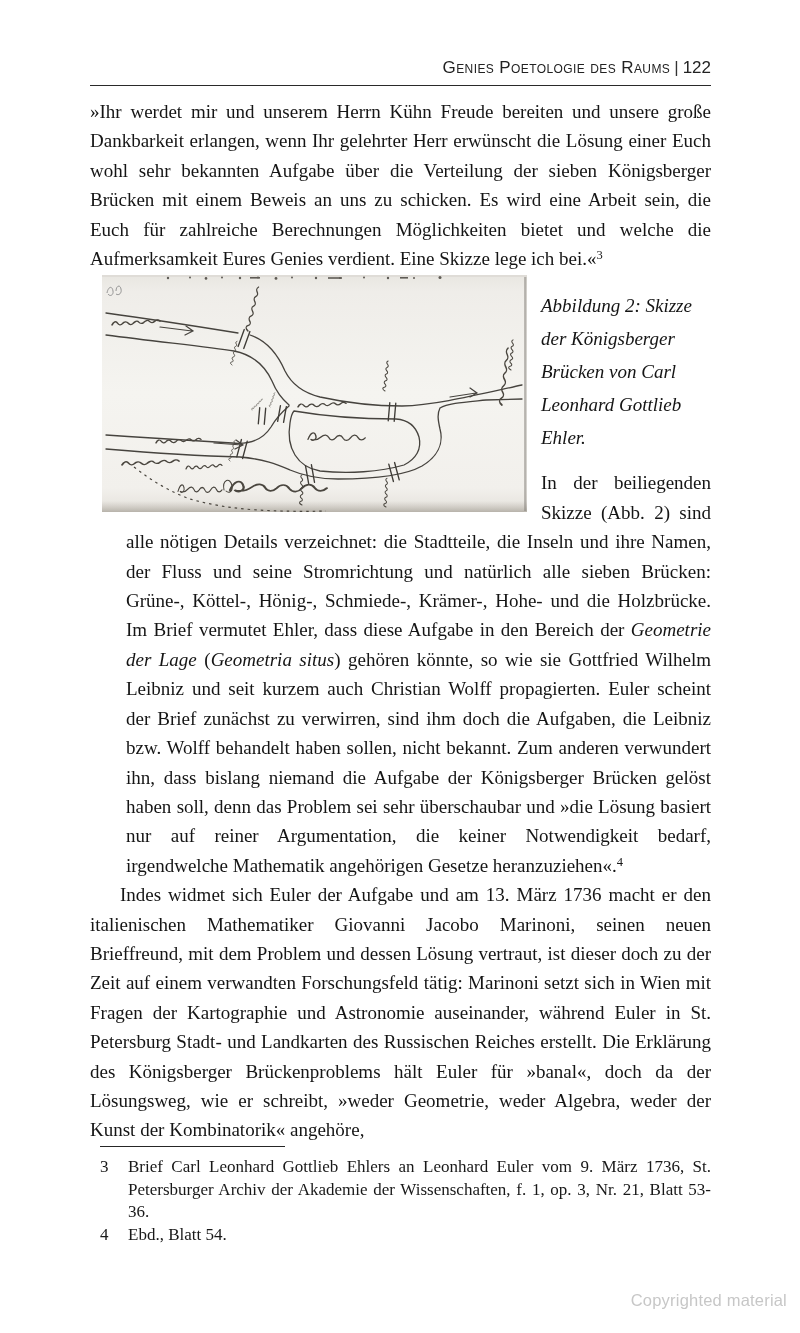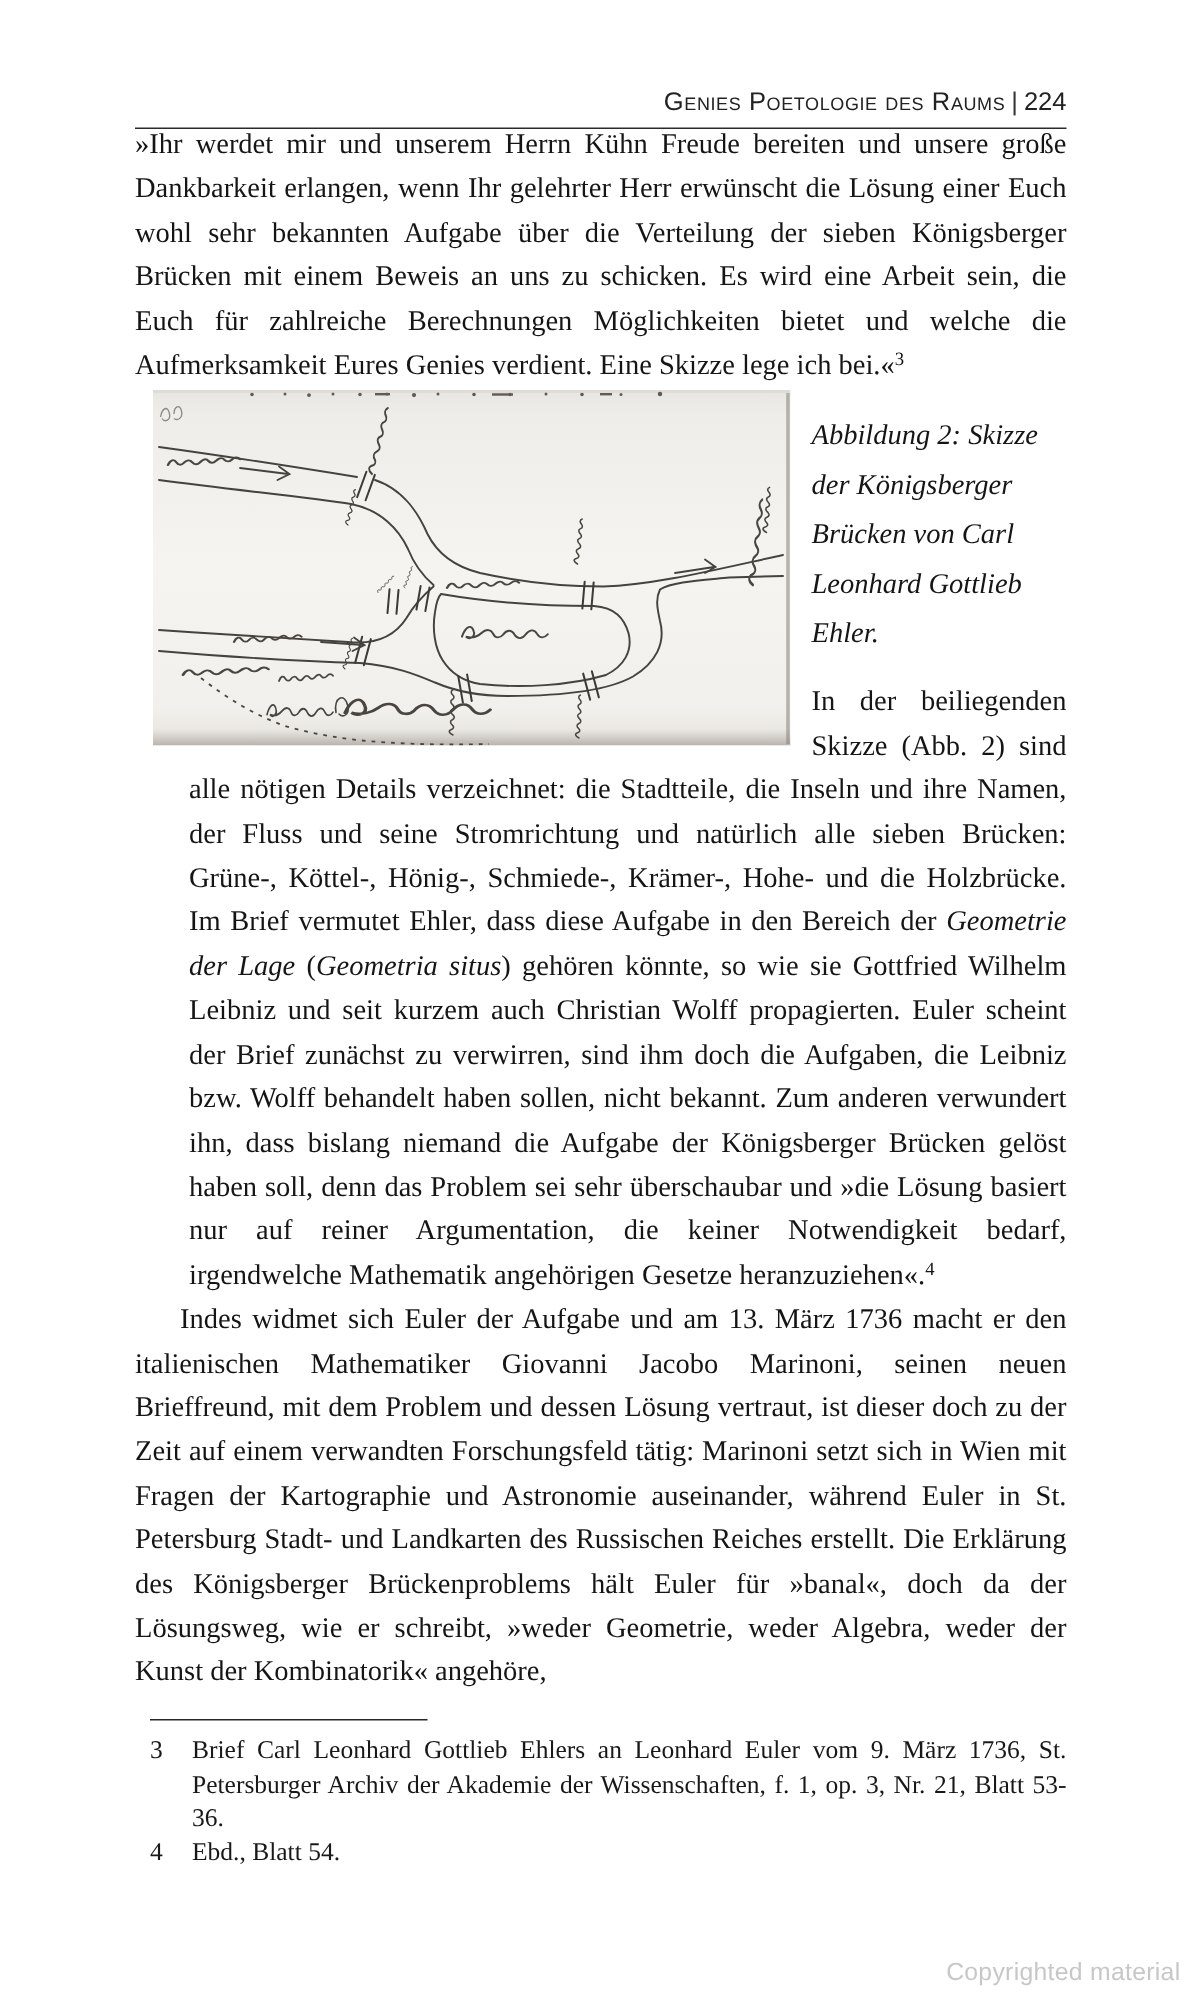"224" span.rh-page { text: 224 -> 122 }
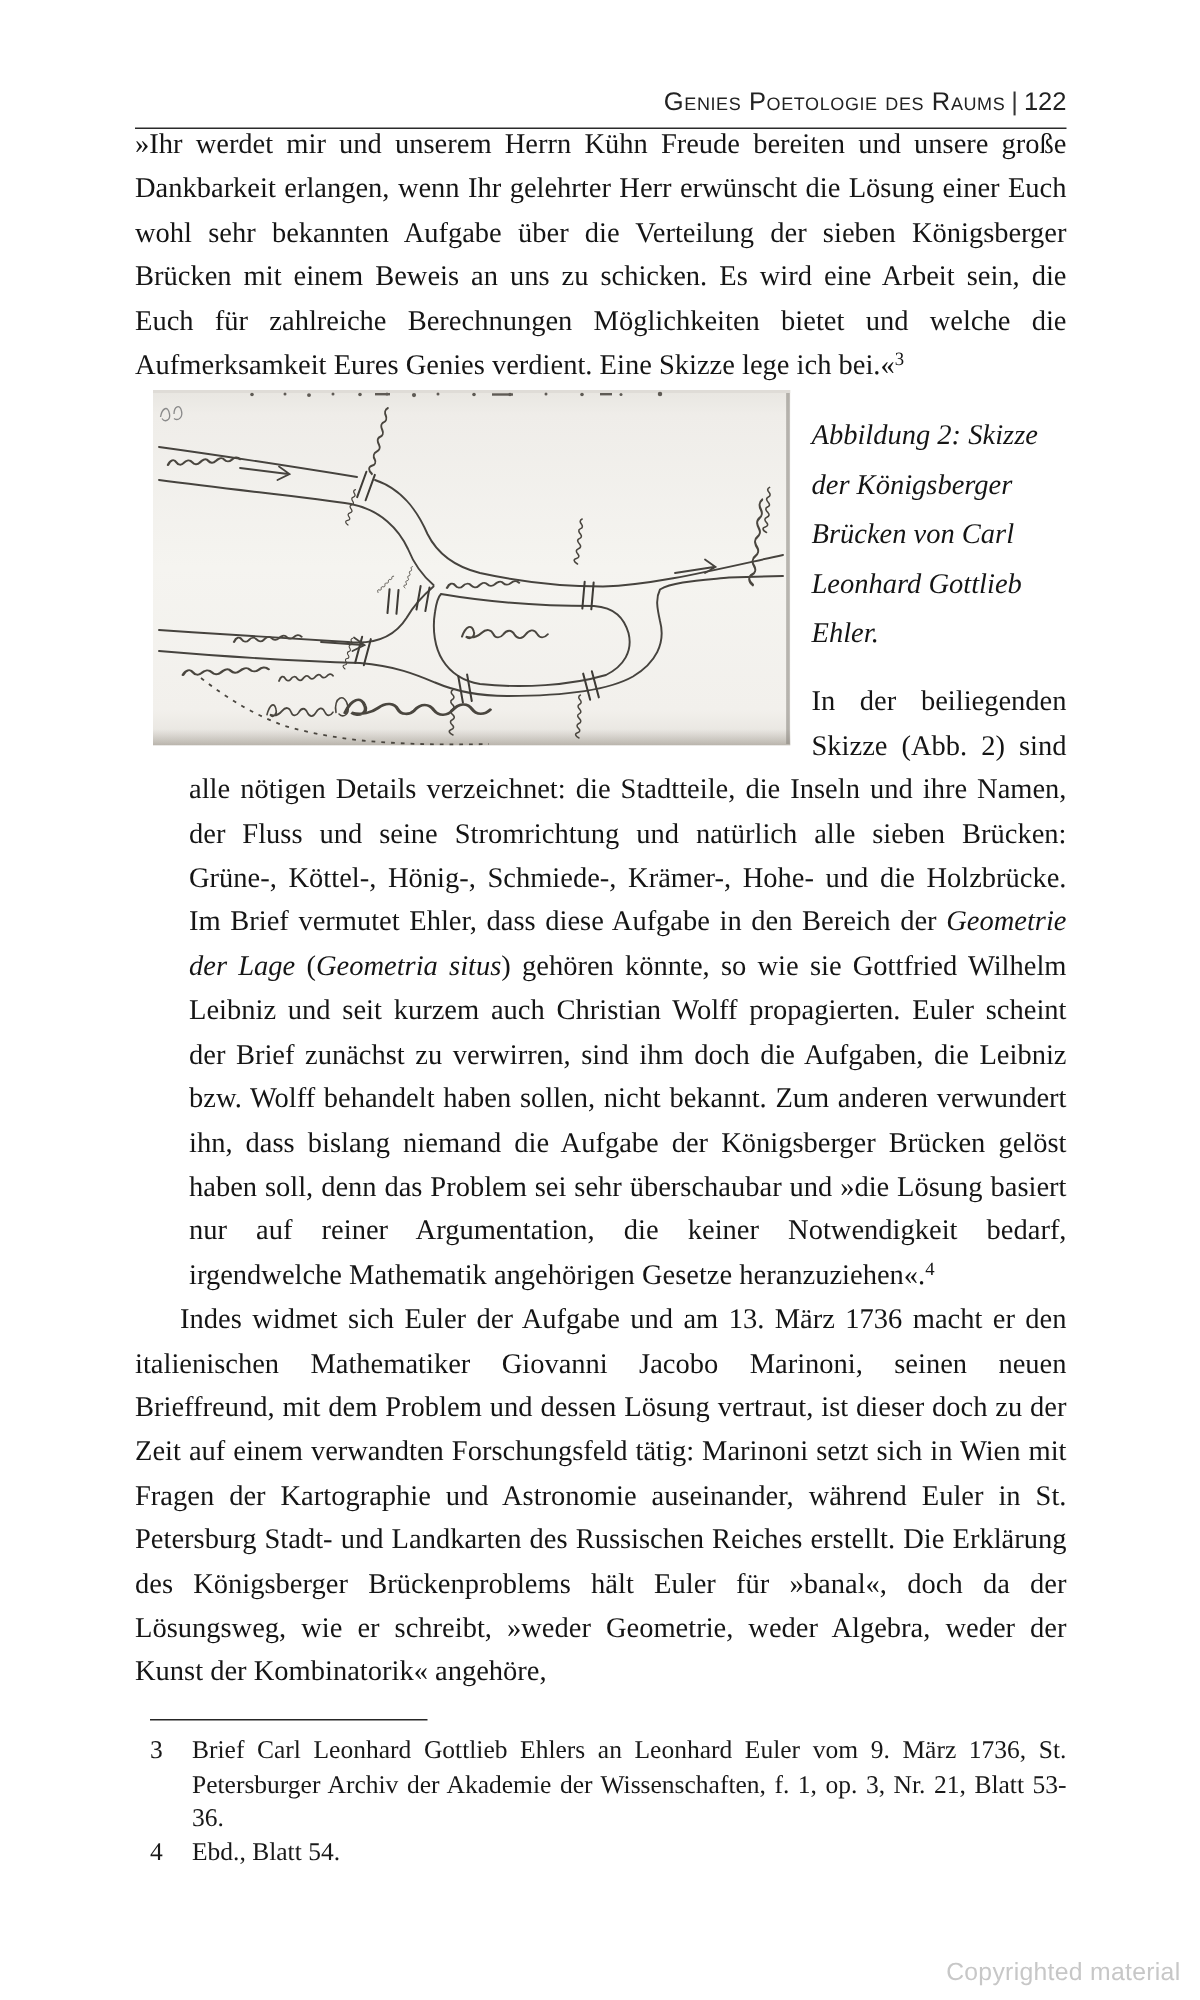"»Ihr werdet mir und unserem" .text-main { top: 82px -> 97px }
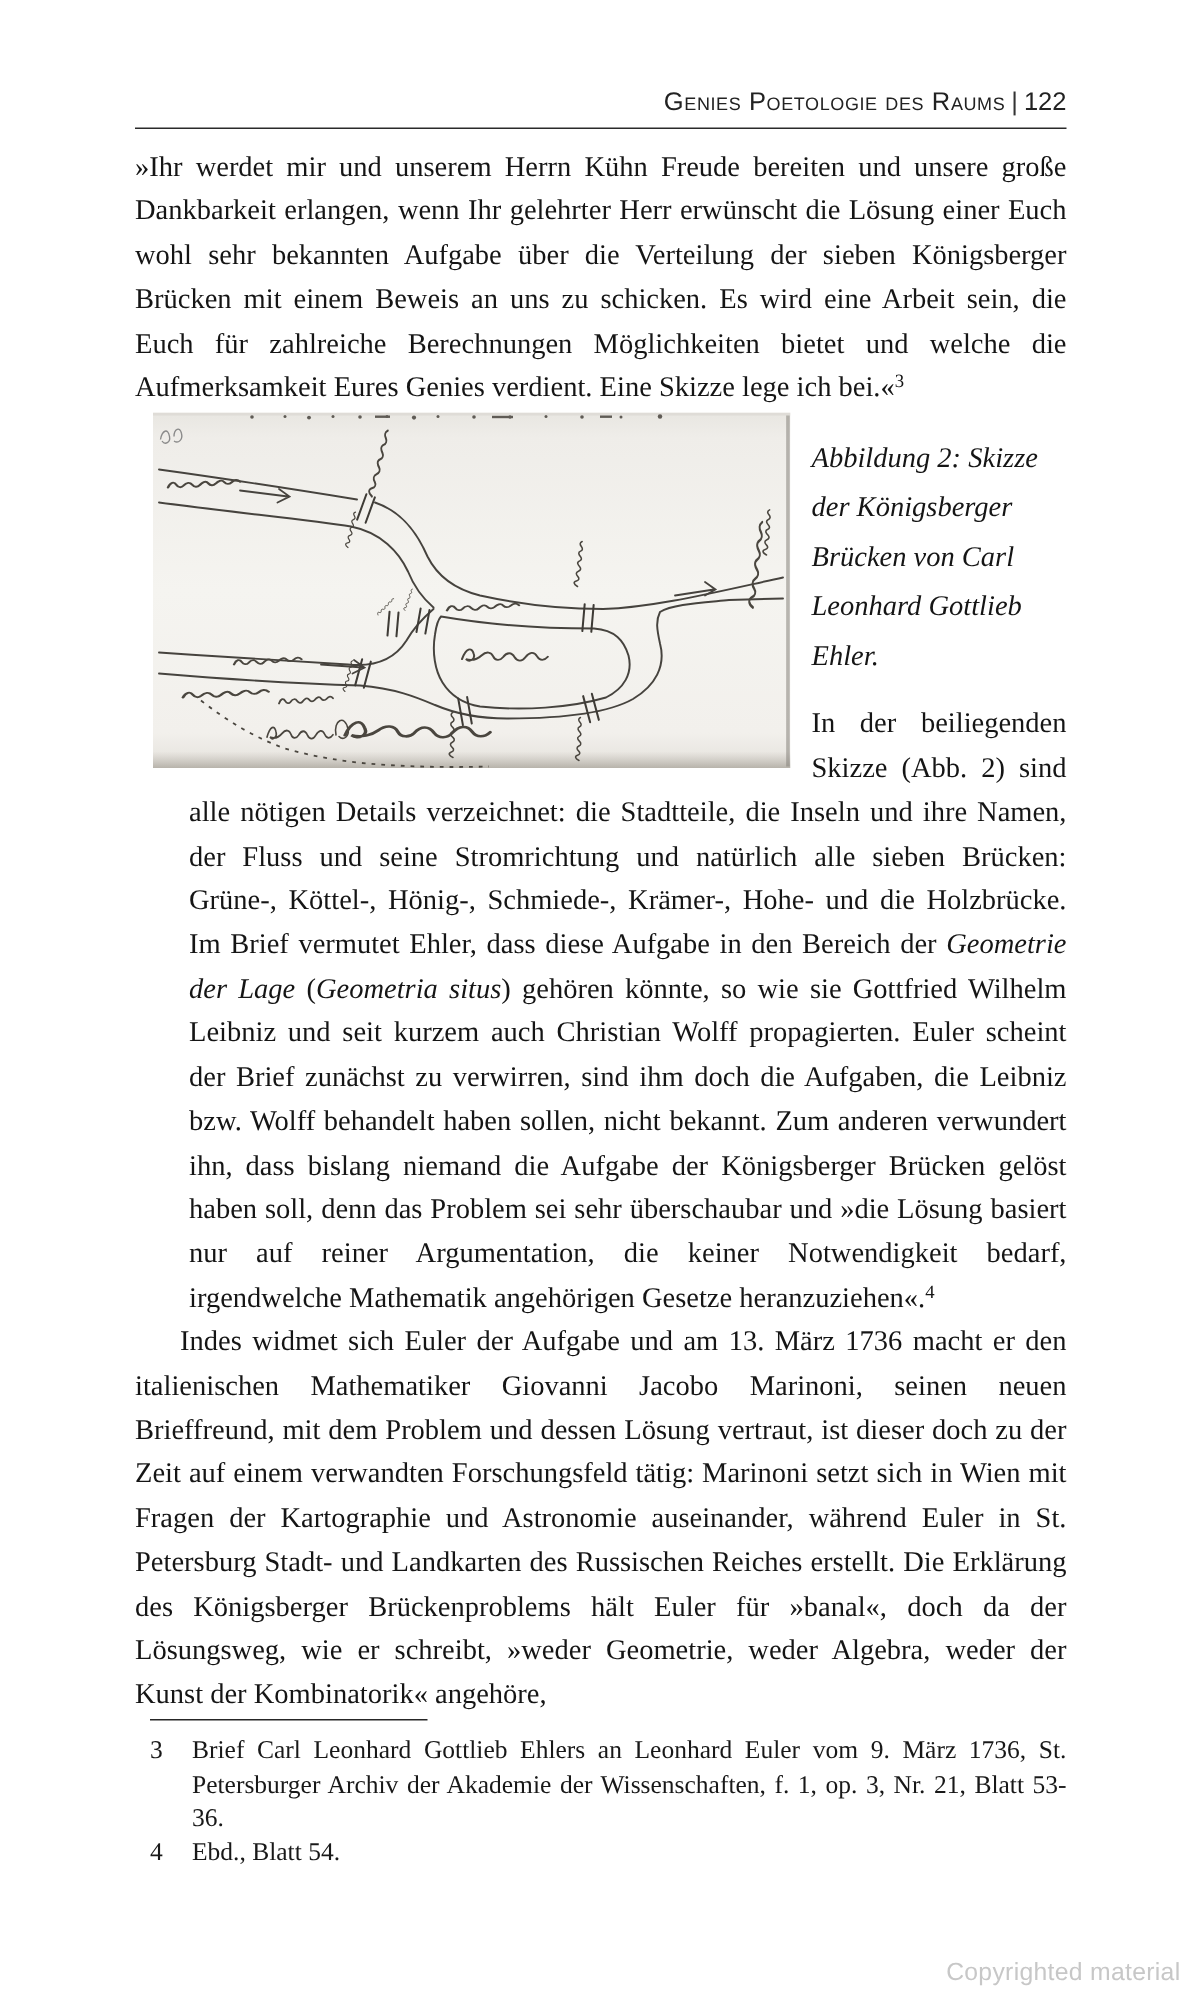"Copyrighted material" .watermark { bottom: 8px -> 23px }
